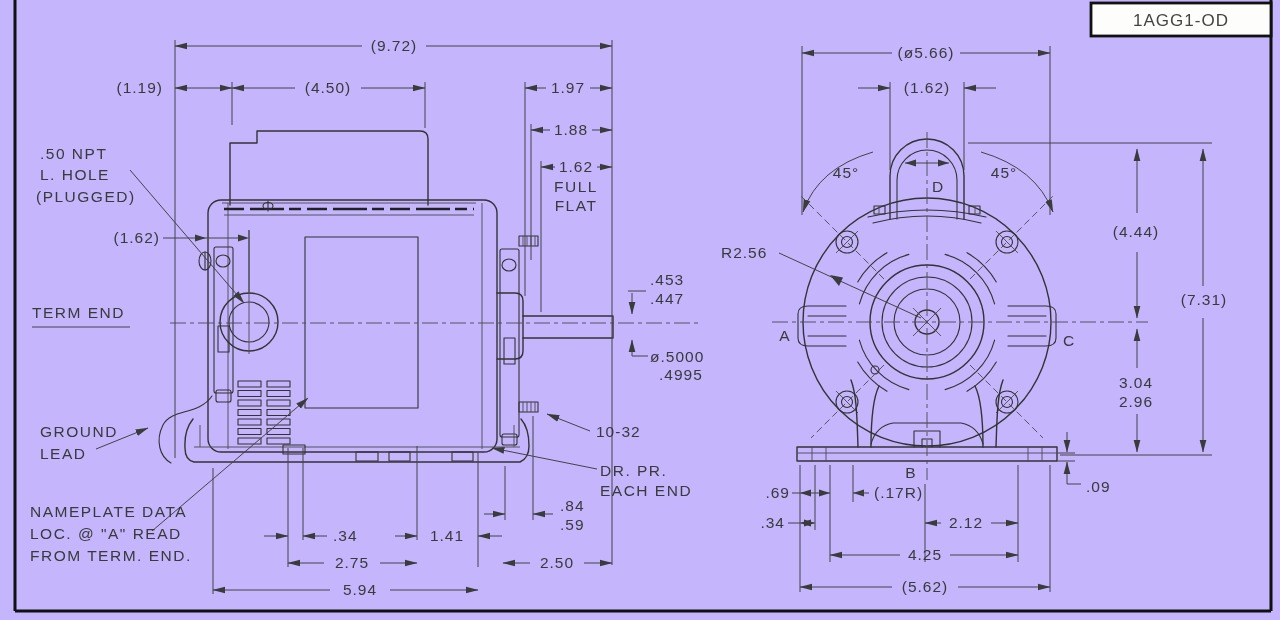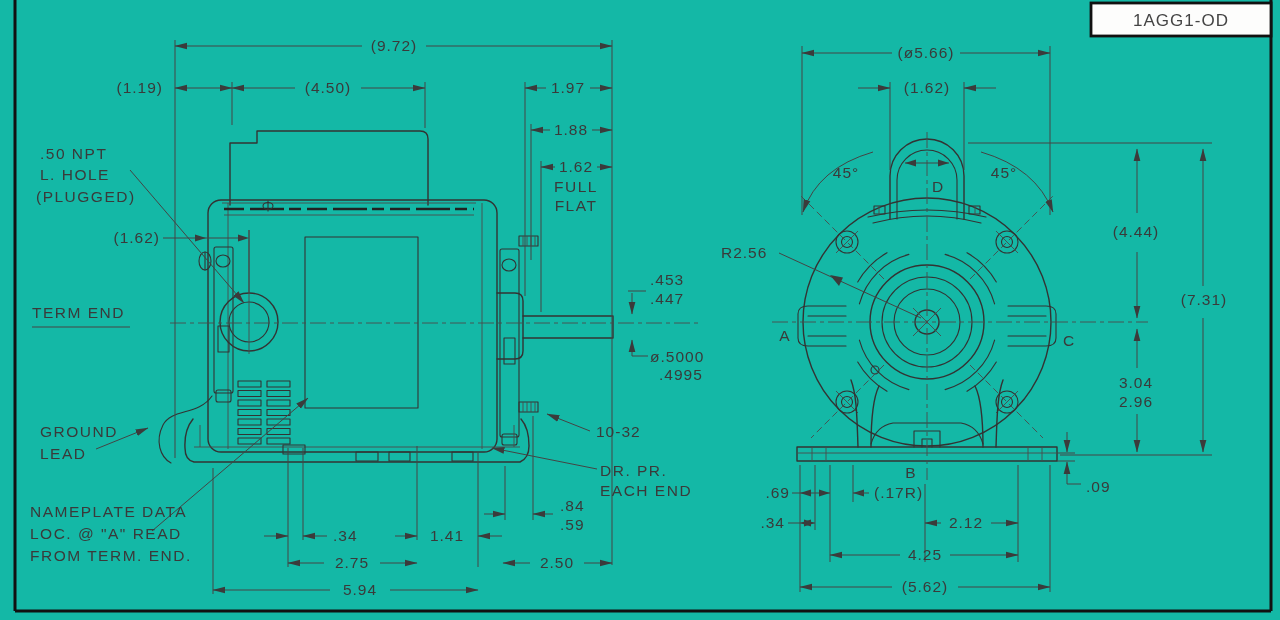"1AGG1-OD" .page { background: #14b8a6 -> #c4b5fd }
